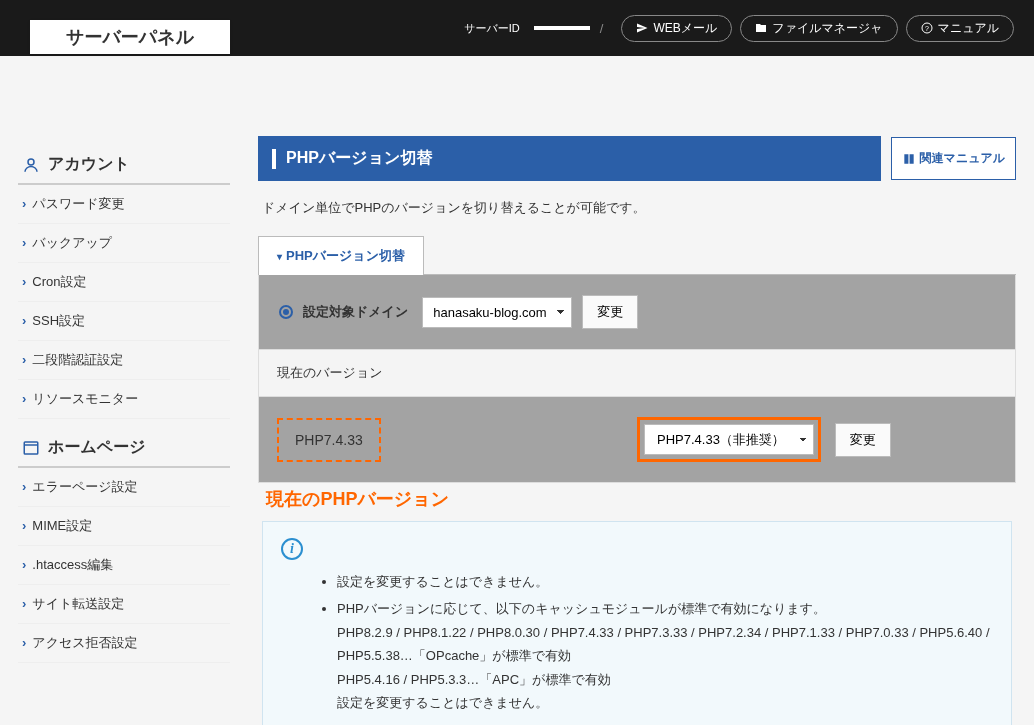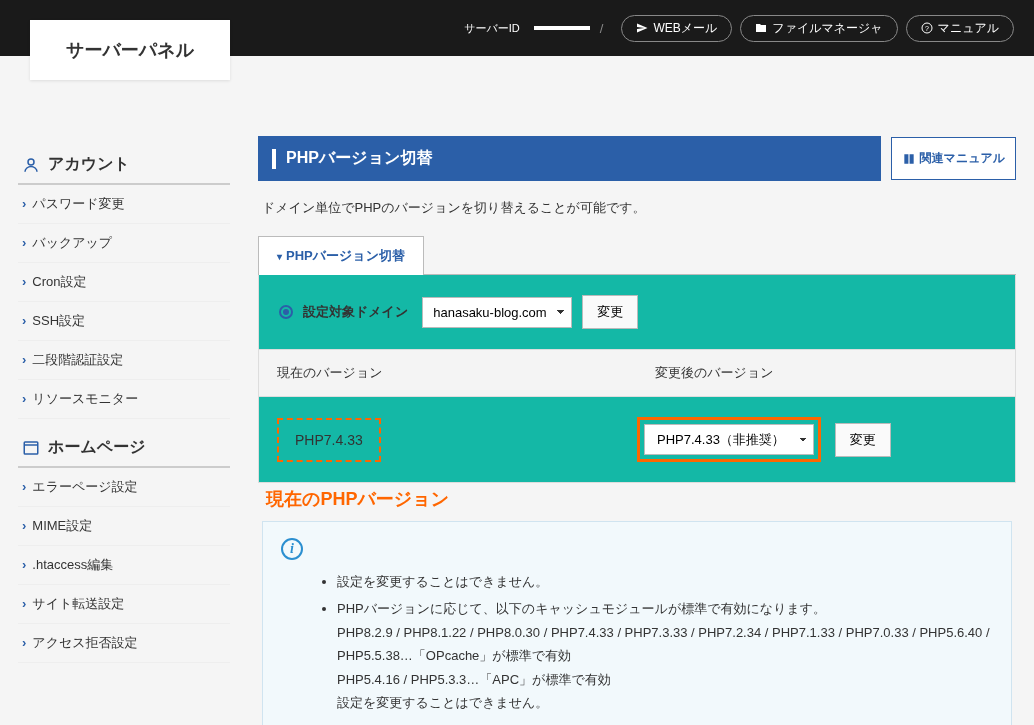"サーバーパネル" .logo-wrap { padding: 18px 36px -> 5px 36px }
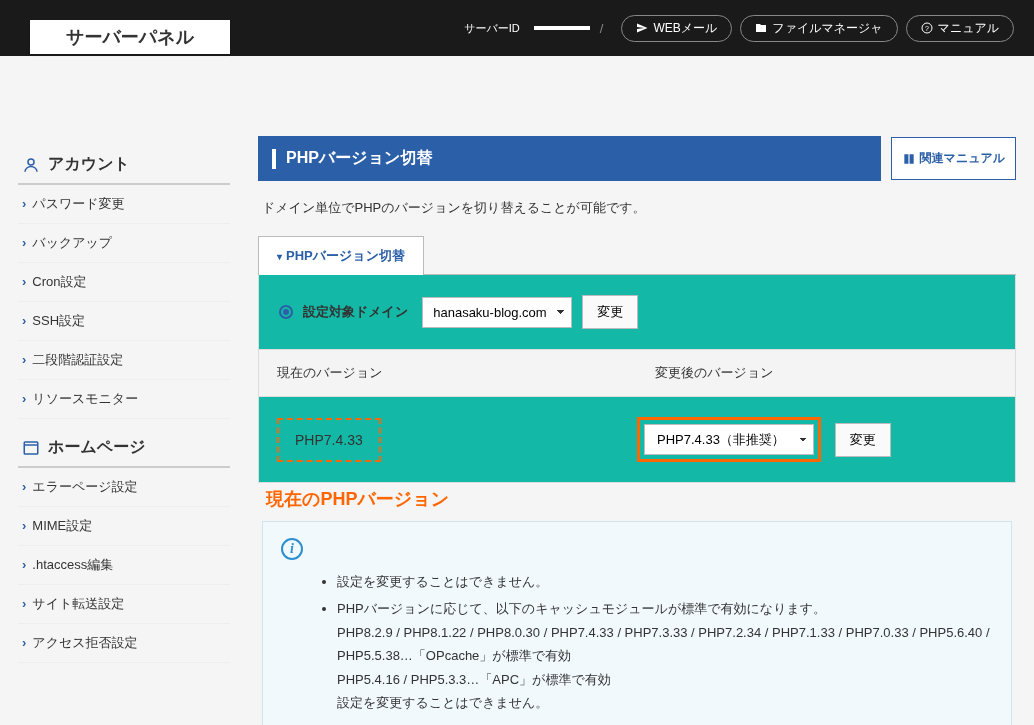"設定対象ドメイン" .panel { background: #14b8a6 -> #a3a3a3 }
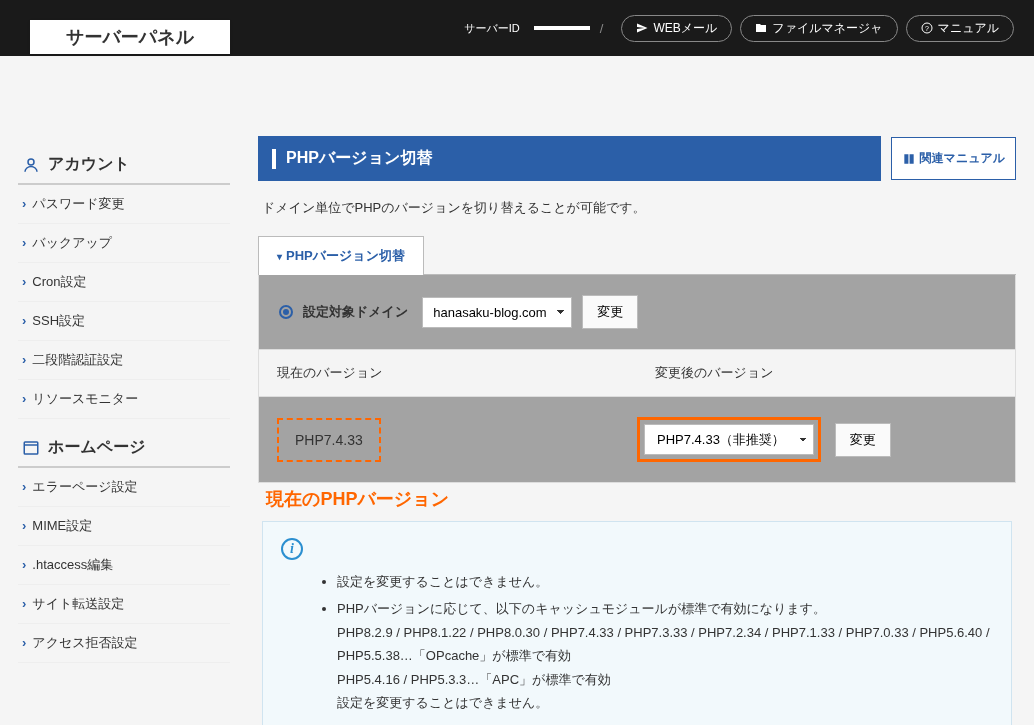"変更後のバージョン" div { html: <div>変更後のバージョン</div> -> none }
